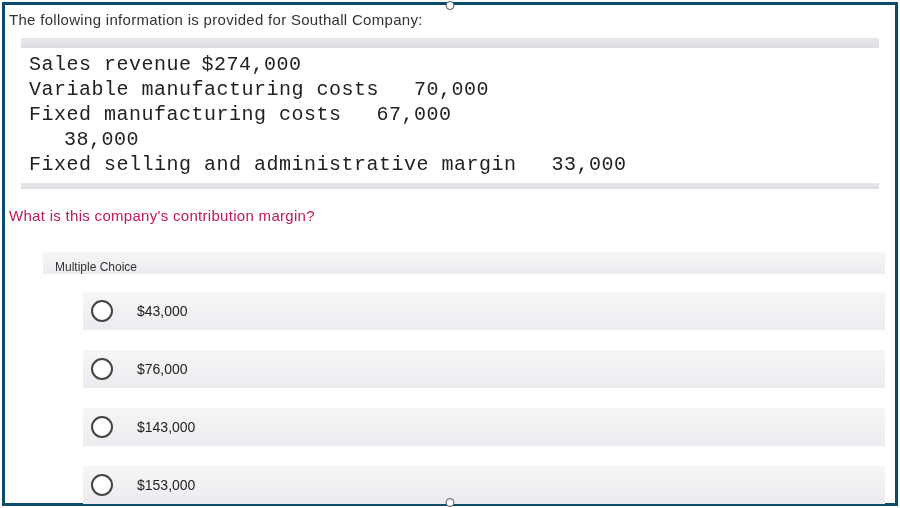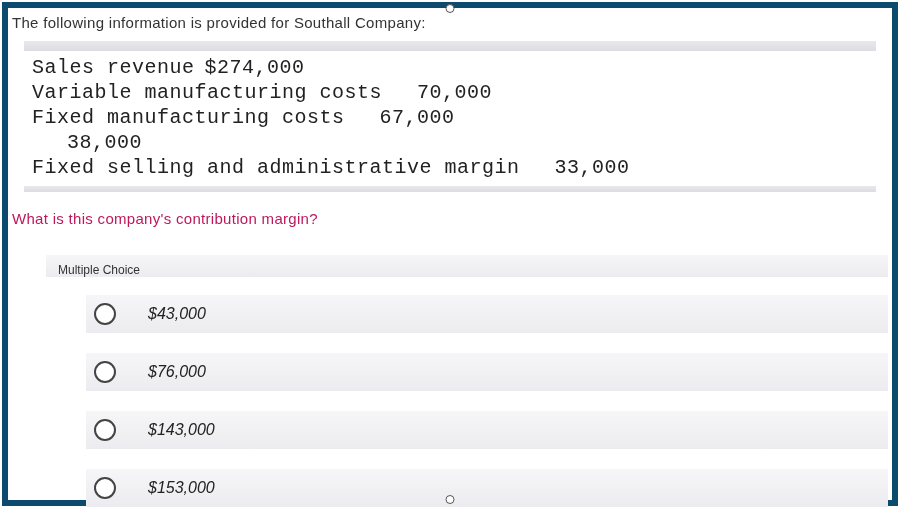"The following information is provided" .frame { border: 6px solid #0c4a6e -> 3px solid #0c4a6e }
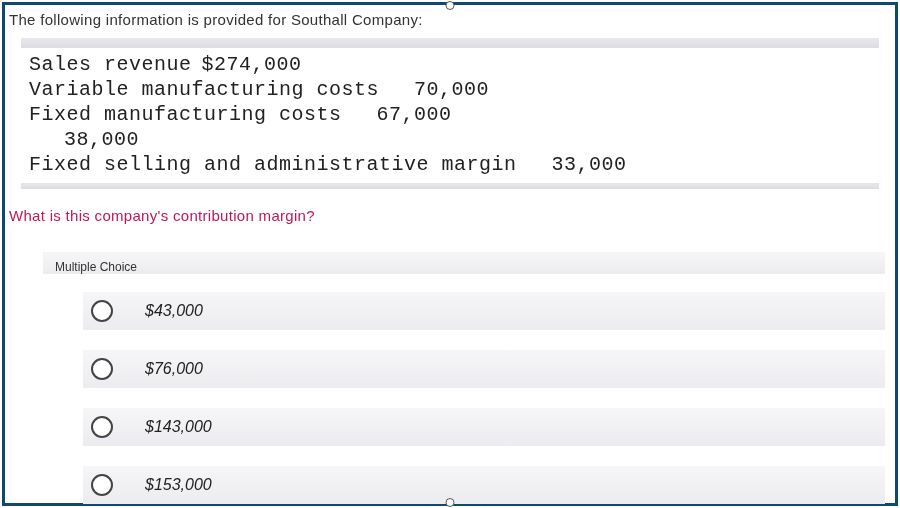"$43,000" .option-label { font-size: 16px -> 14px; font-style: italic -> none; margin-left: 32px -> 24px }
